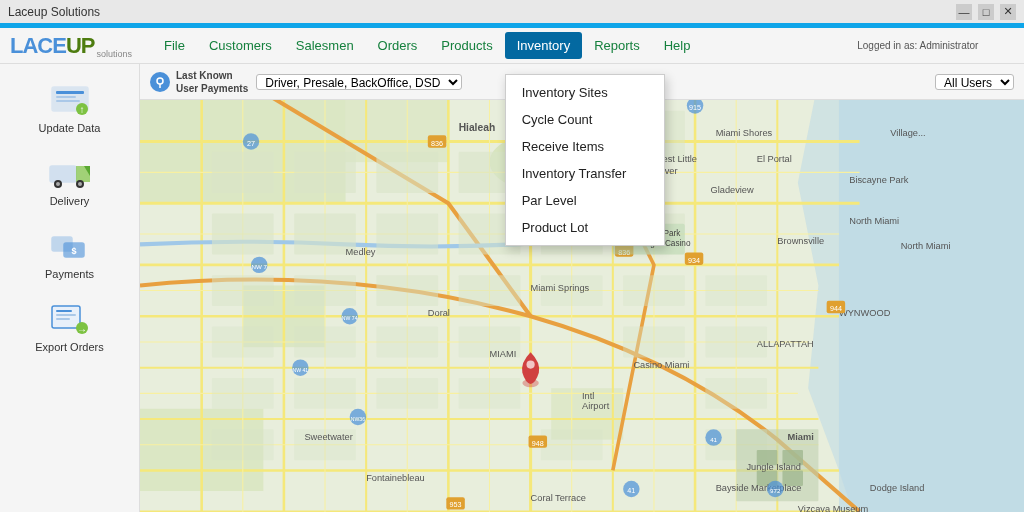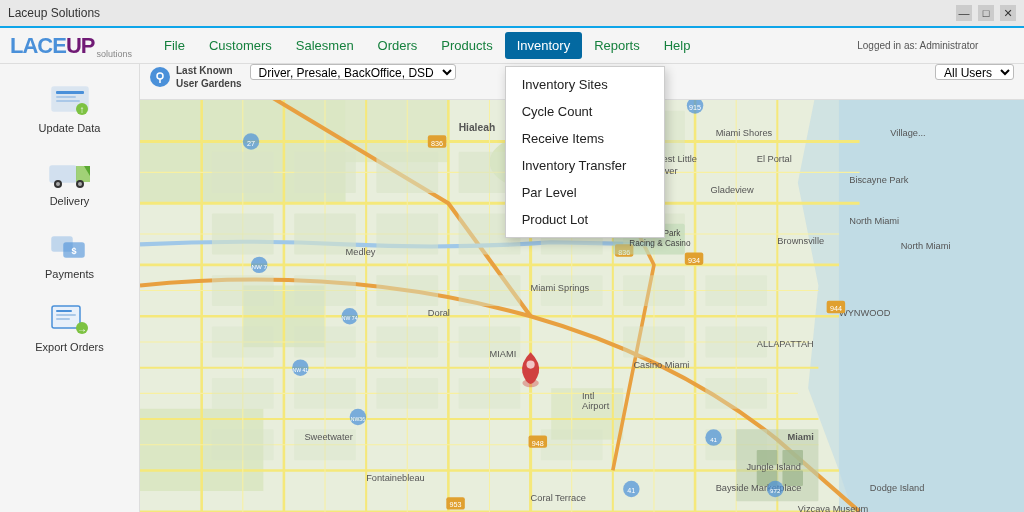"Laceup Solutions" .title-bar { border-bottom: 2px solid #0ea5e9 -> 5px solid #0ea5e9 }
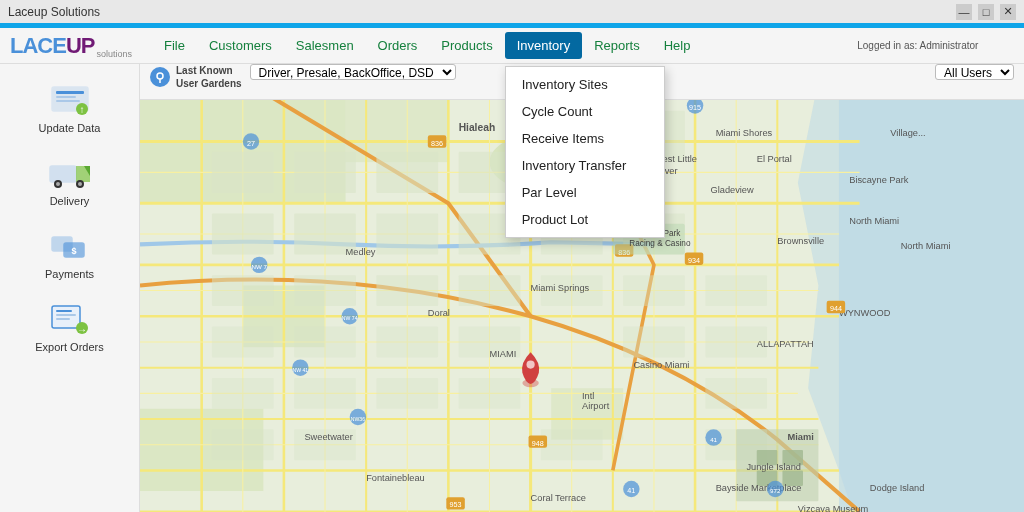"UP" .logo-up { color: #701a75 -> #4d7c0f }
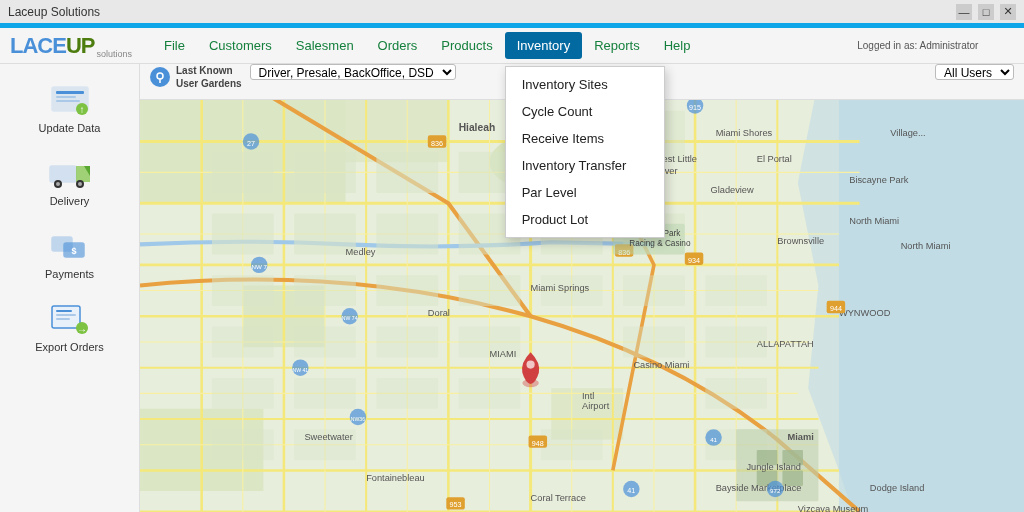"Last Known" .map-toolbar { align-items: flex-start -> center }
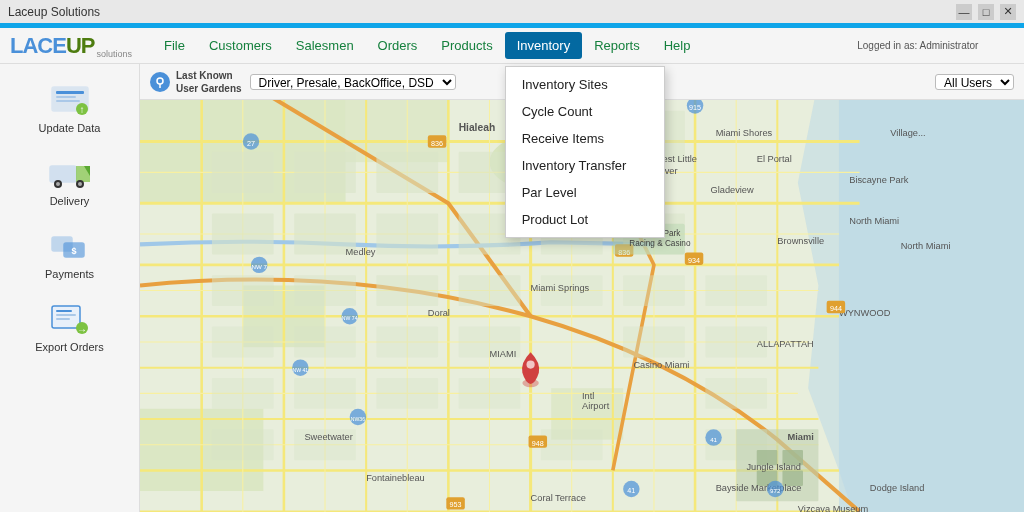"User Gardens" div { text: Gardens -> Payments }
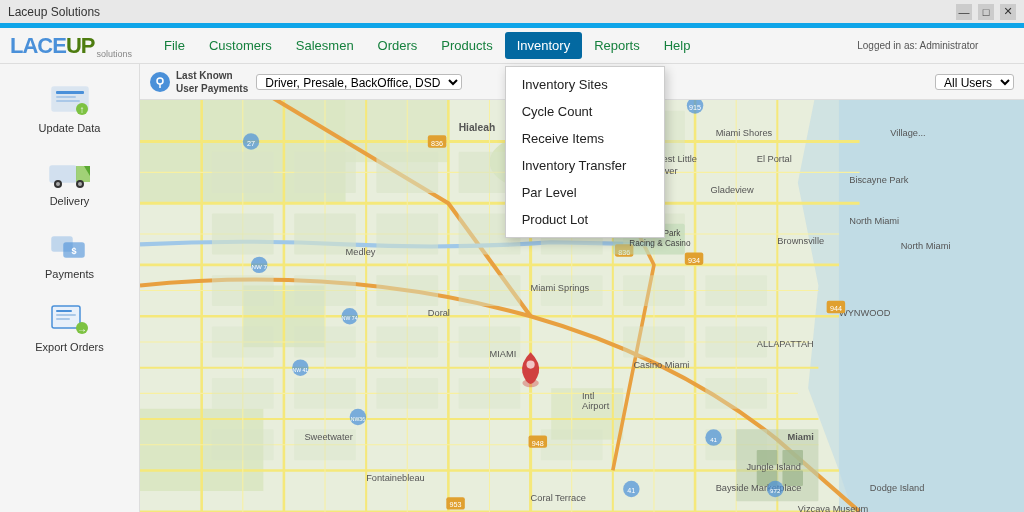"Inventory Sites" .dropdown-menu { top: 28px -> 36px }
